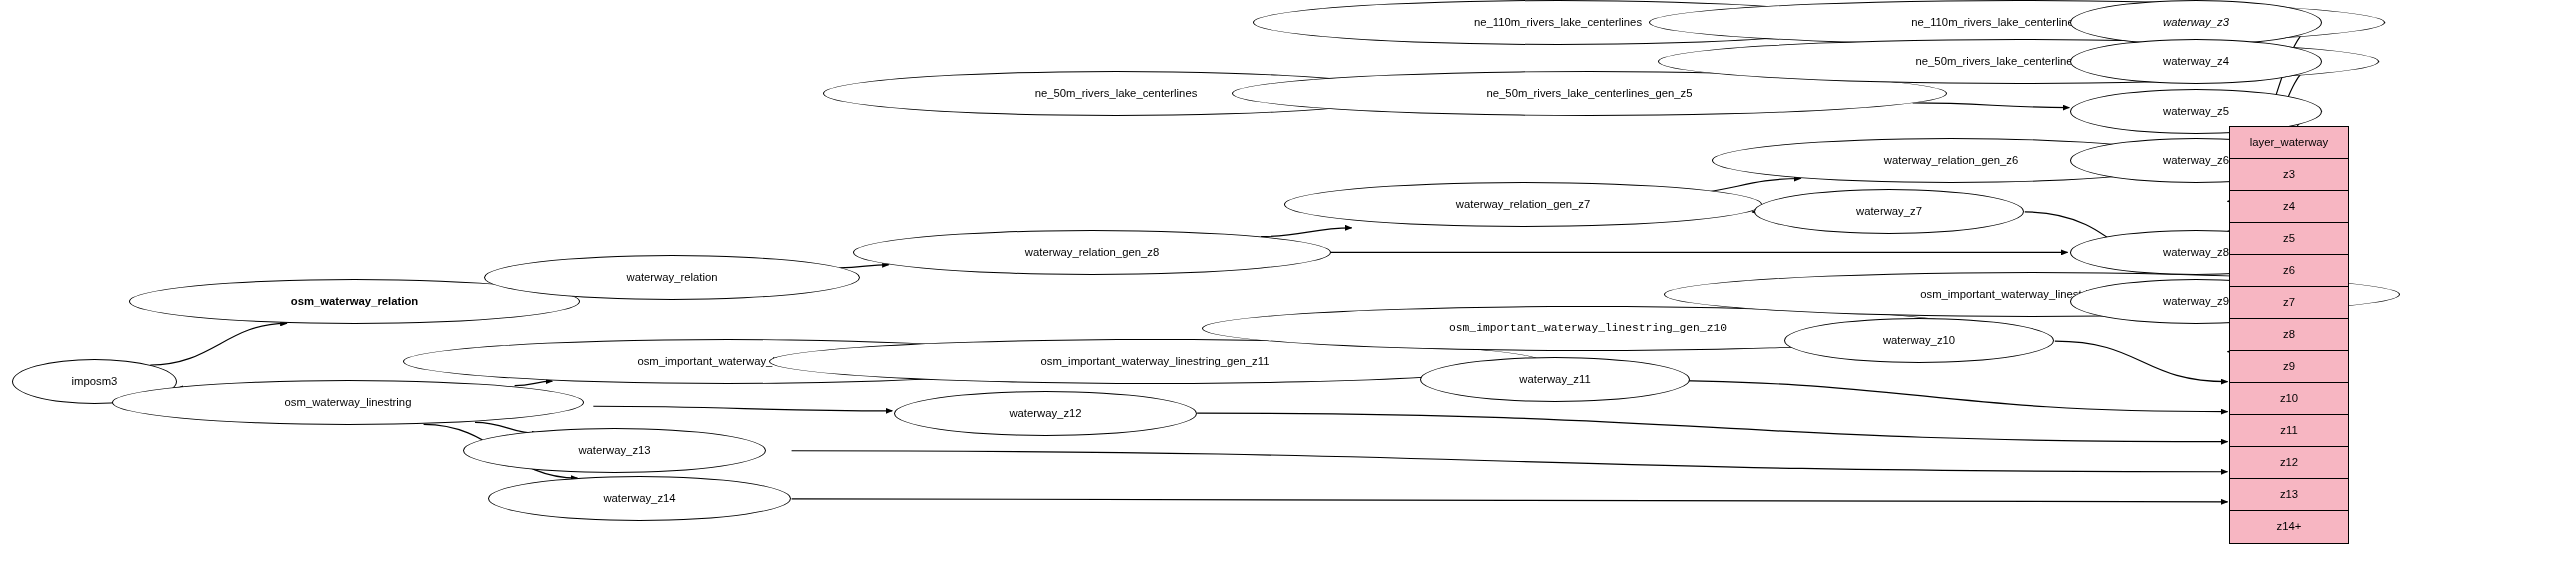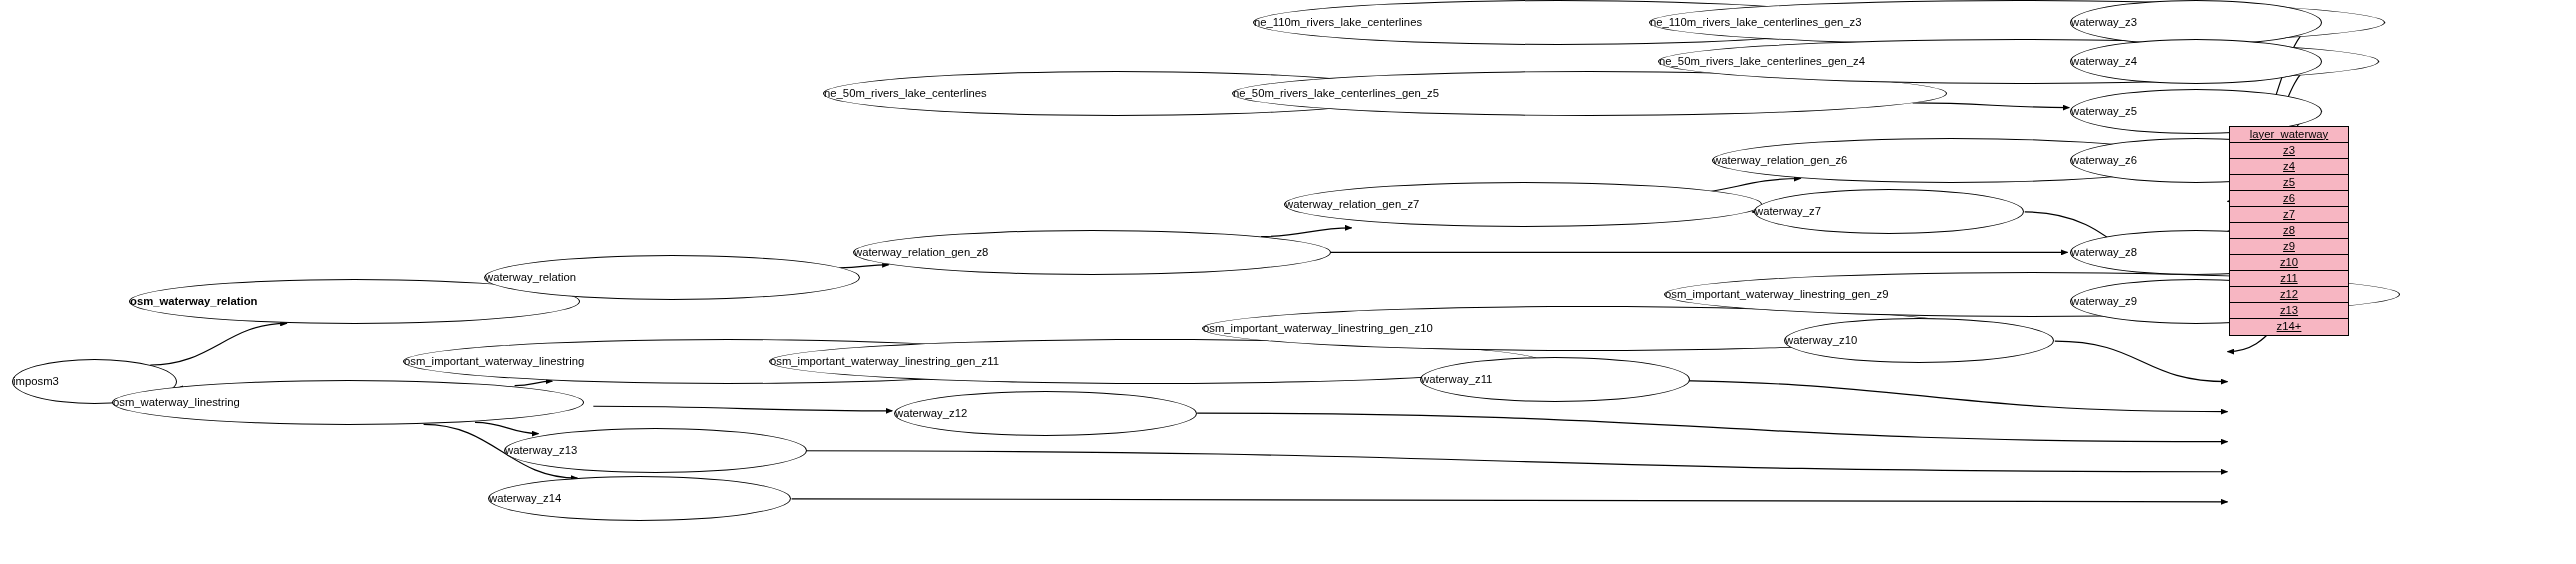"ne_110m_rivers_lake_centerlines" .node { justify-content: none -> center }
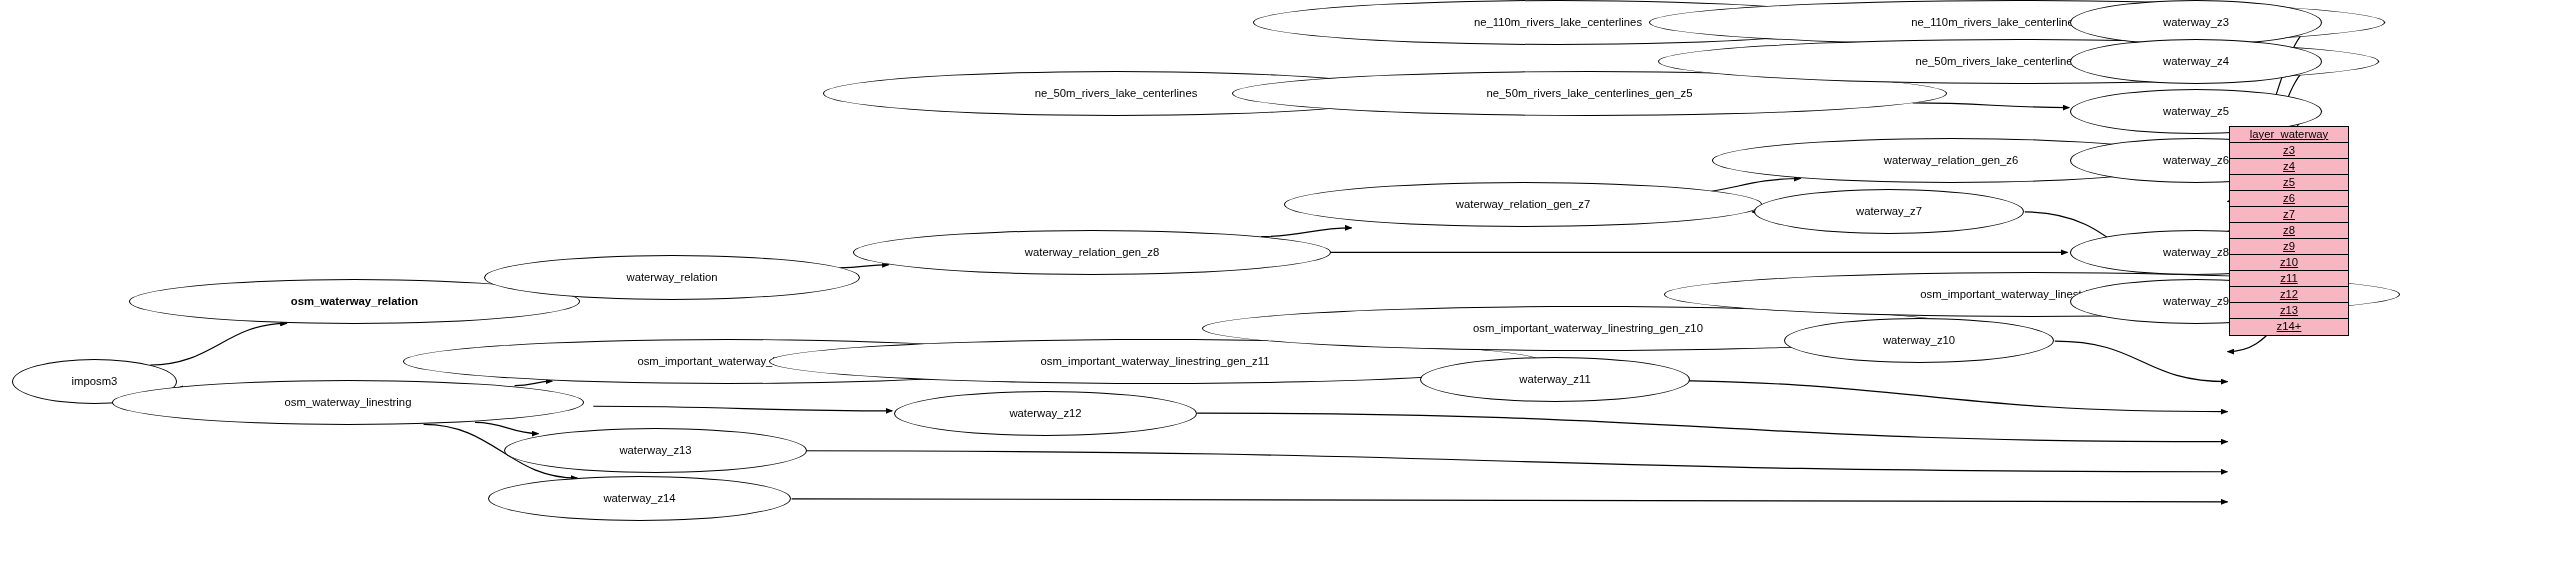"waterway_z3" div.node { font-style: none -> italic }
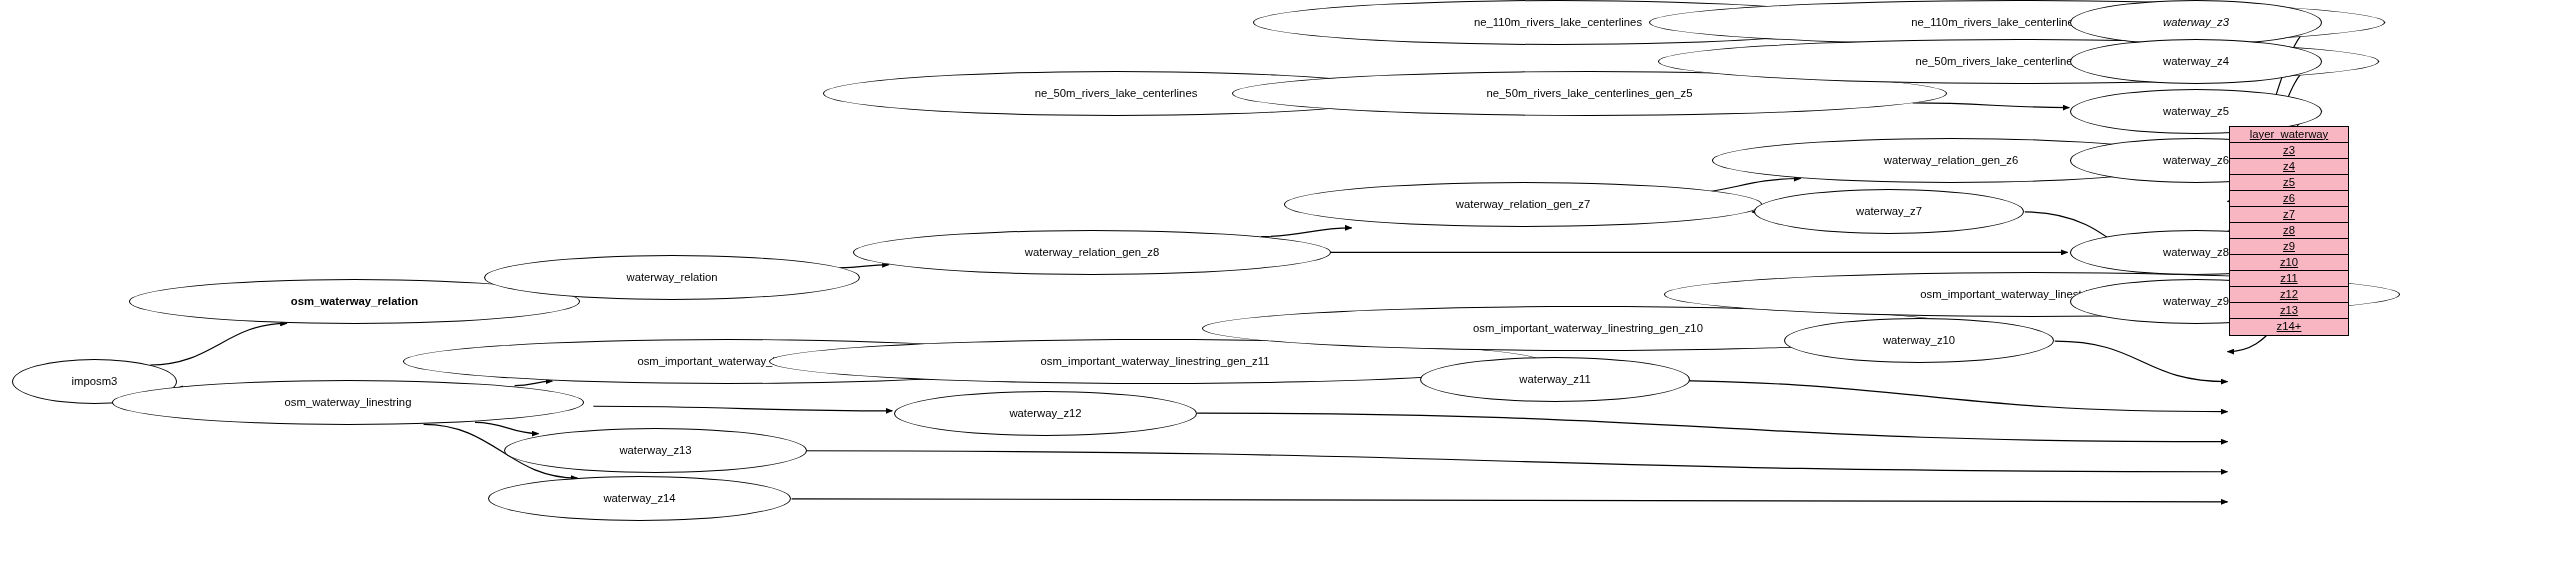"layer_waterway" .legend-row { height: 16px -> 32px; text-decoration: underline -> none }
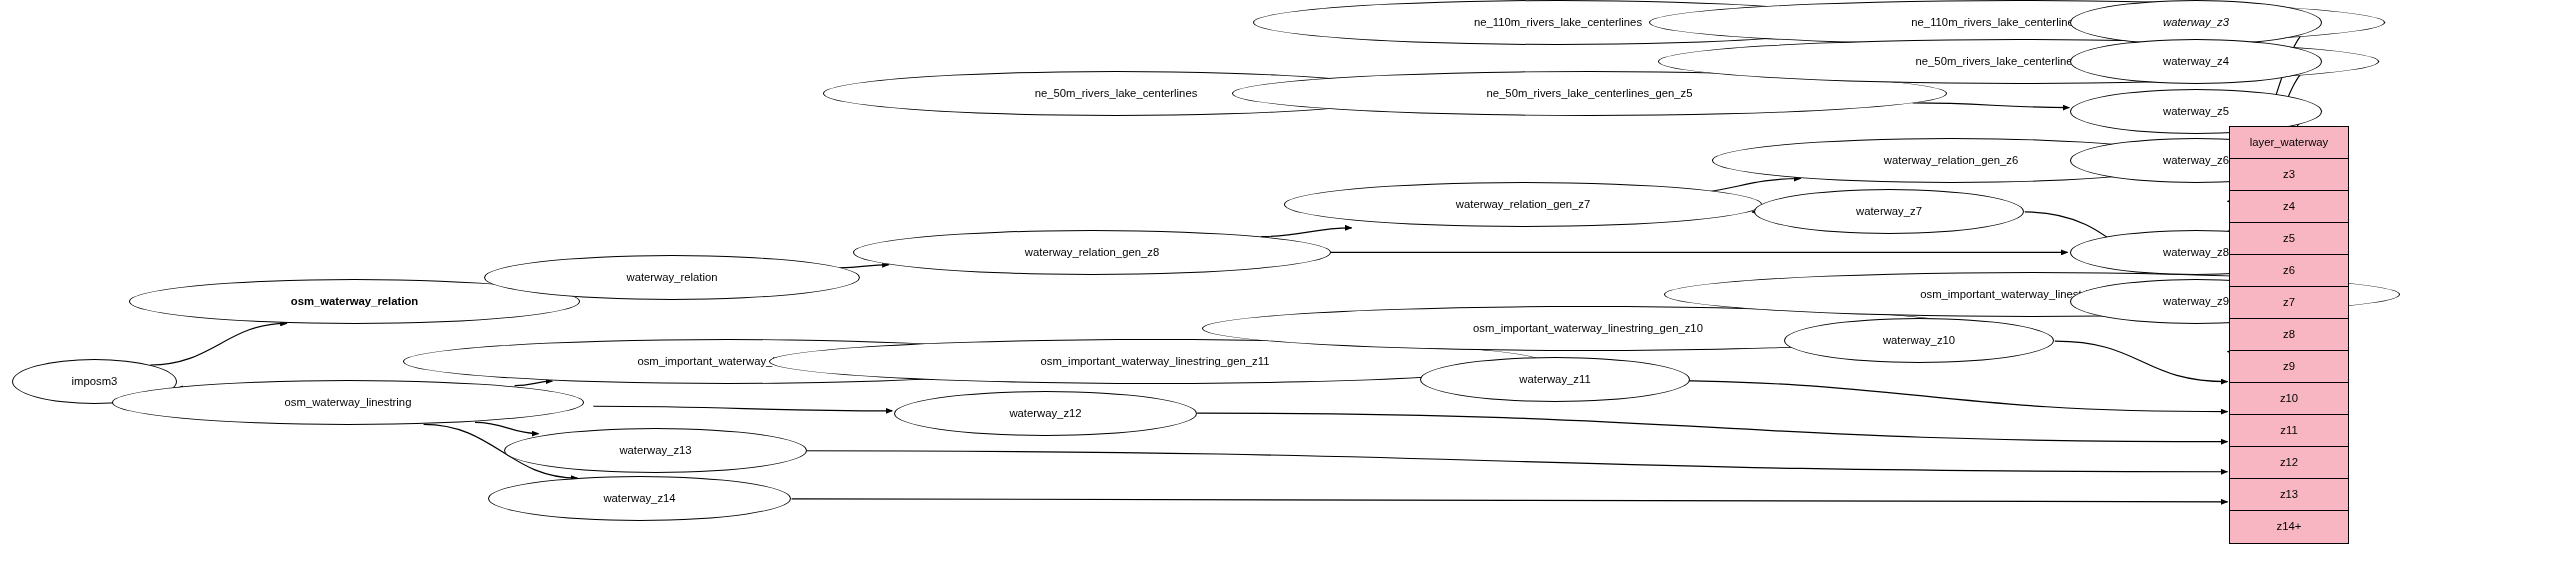"osm_important_waterway_linestring_gen_z10" div.node { font-family: none -> Liberation Mono, monospace }
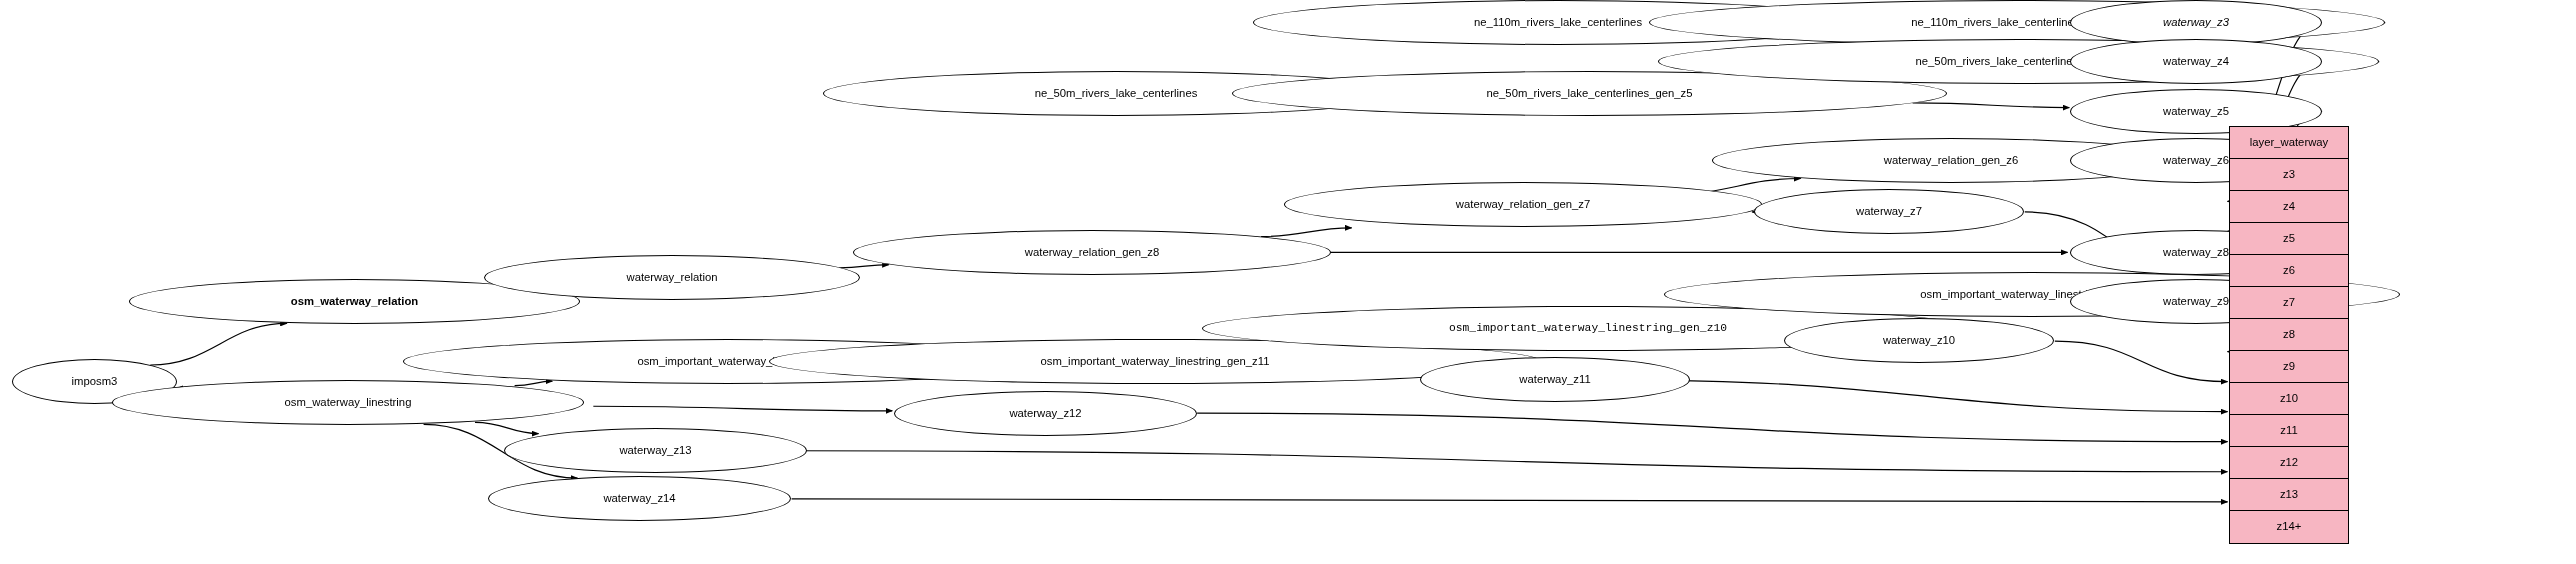"waterway_z13" div.node { left: 504px -> 463px }
